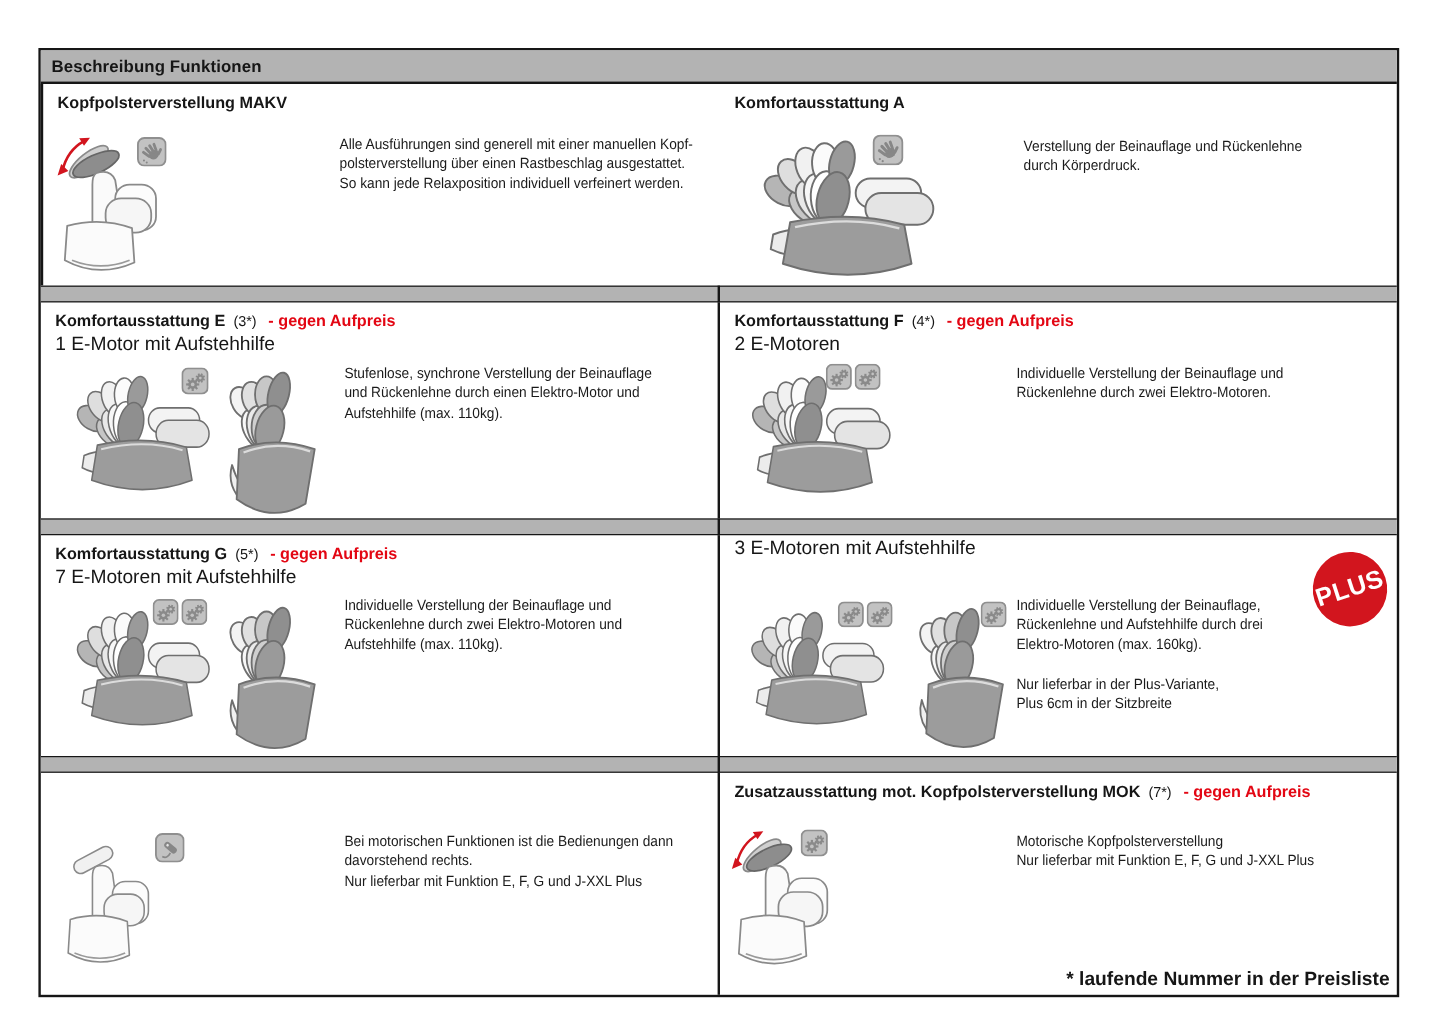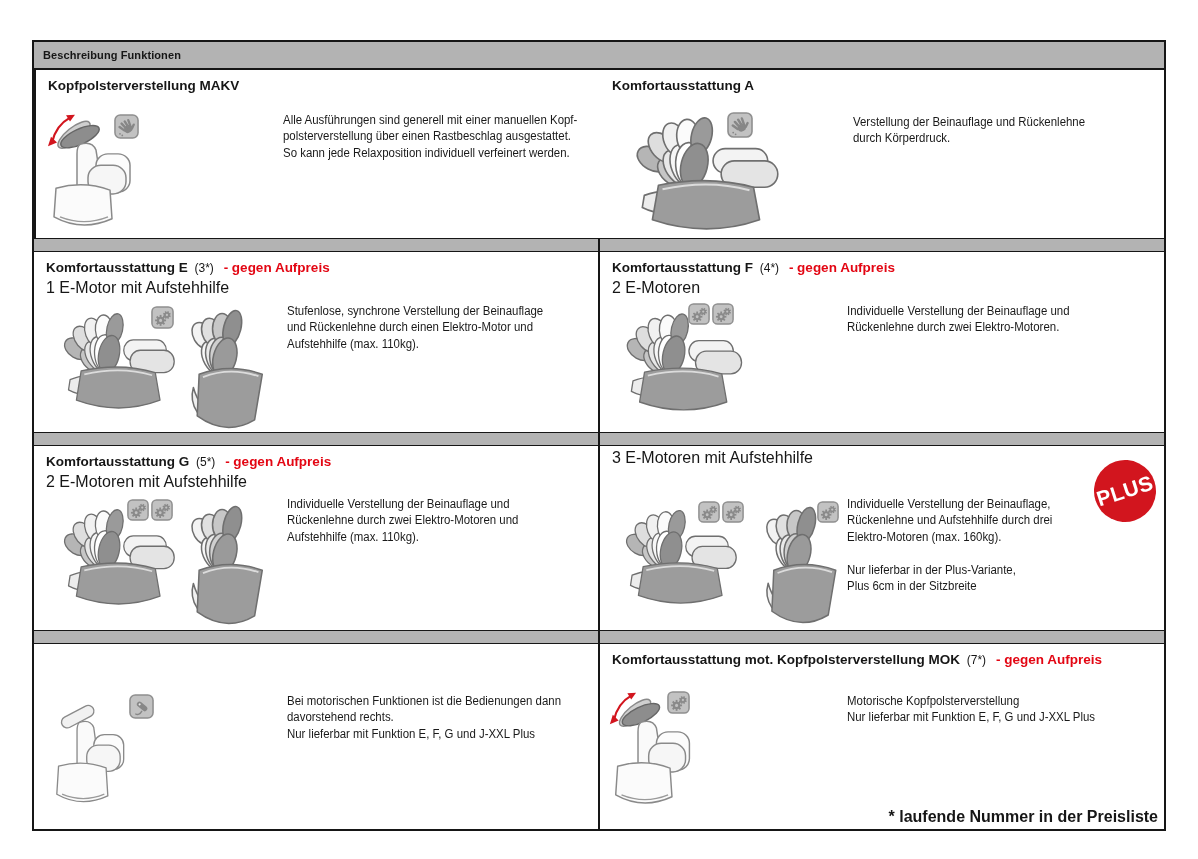"Beschreibung Funktionen" .thead { font-size: 11px -> 14px }
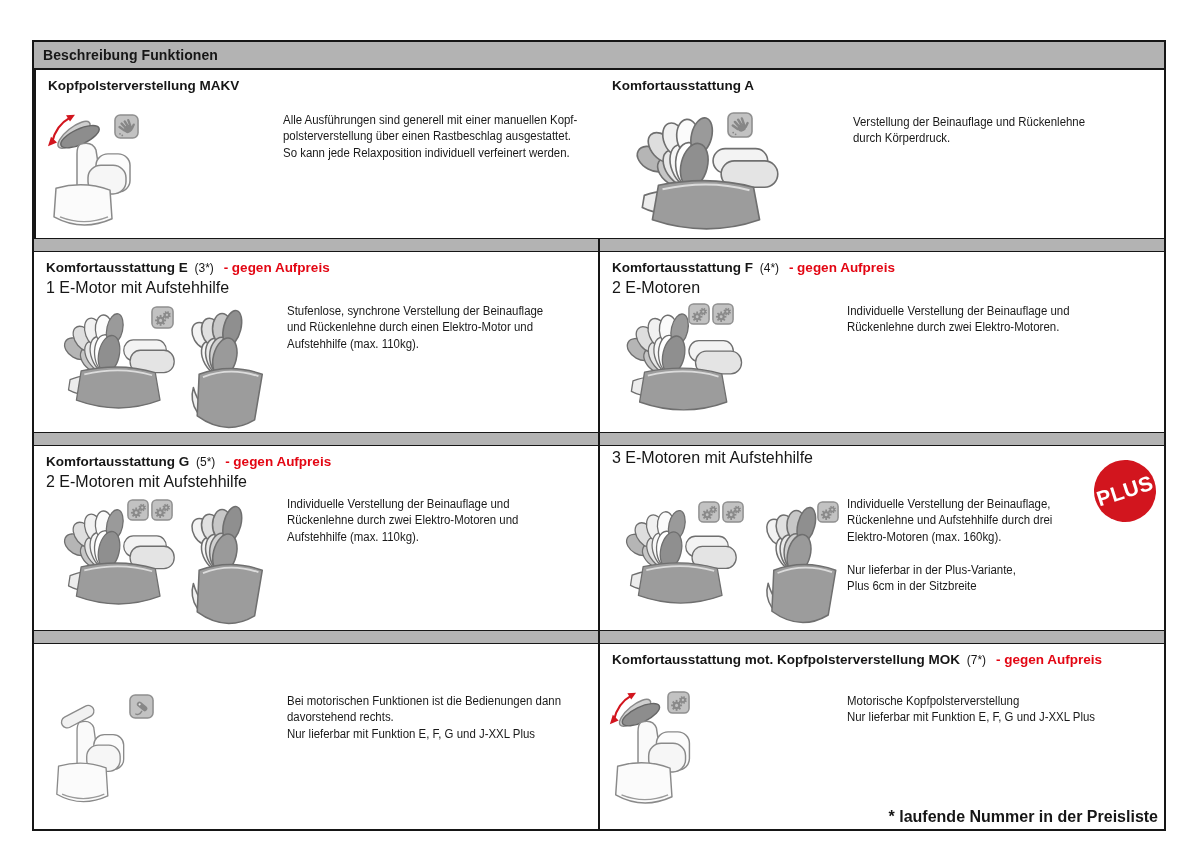"2 E-Motoren mit Aufstehhilfe" div.csub { text: 2 -> 7 }
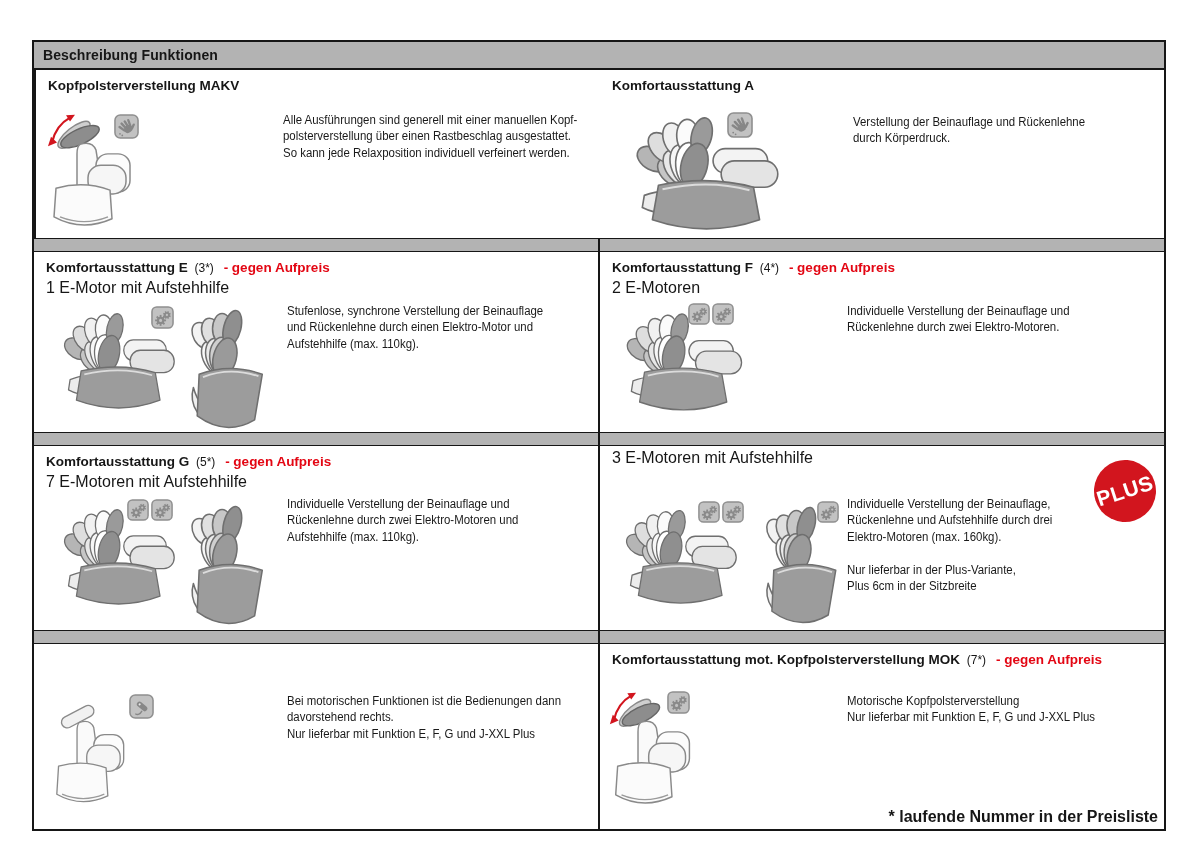"Komfortausstattung mot." span.ct { text: Komfortausstattung -> Zusatzausstattung }
